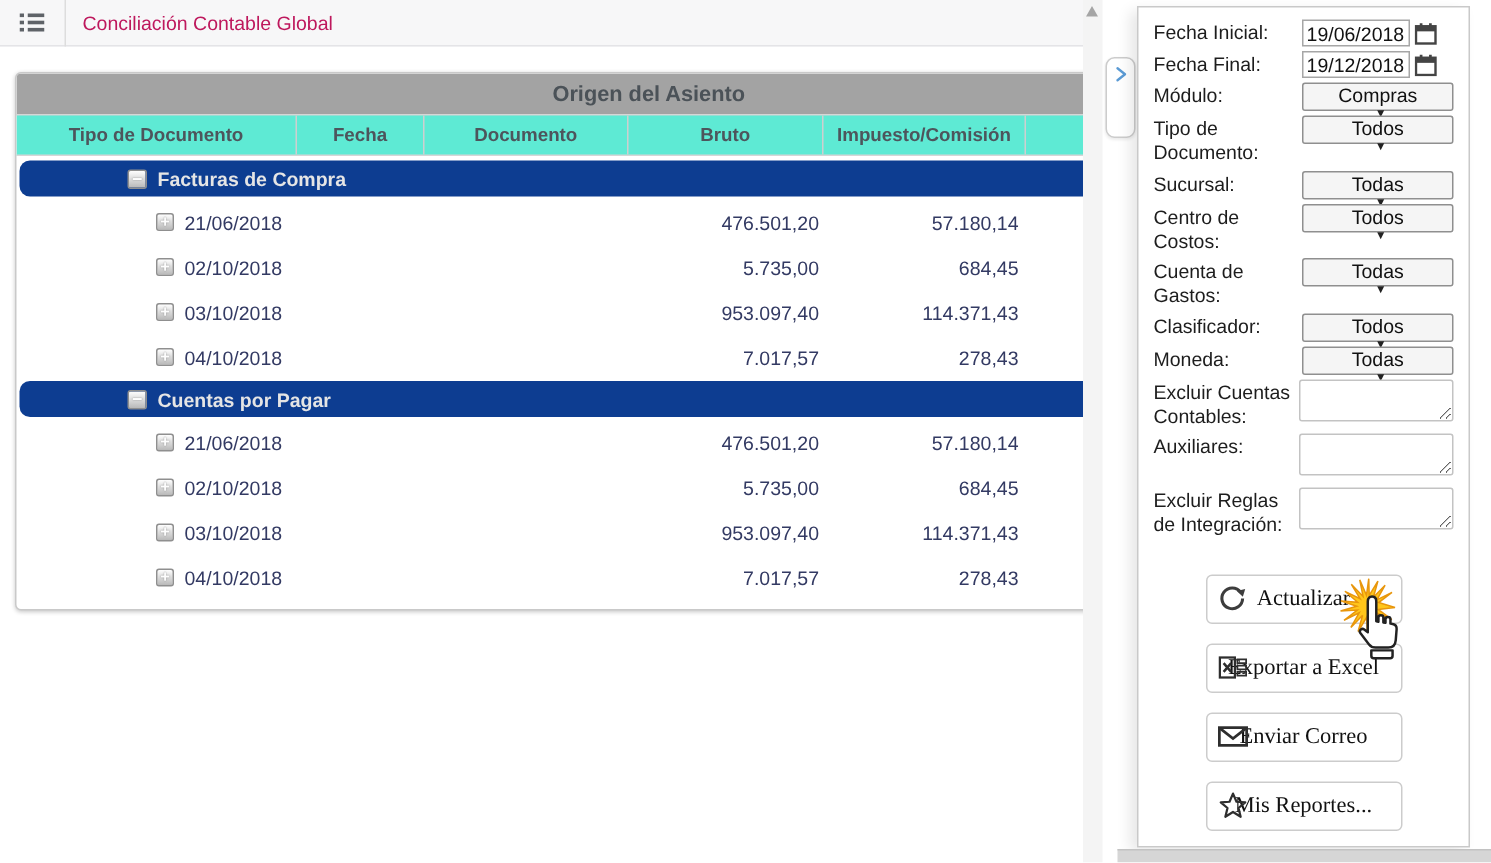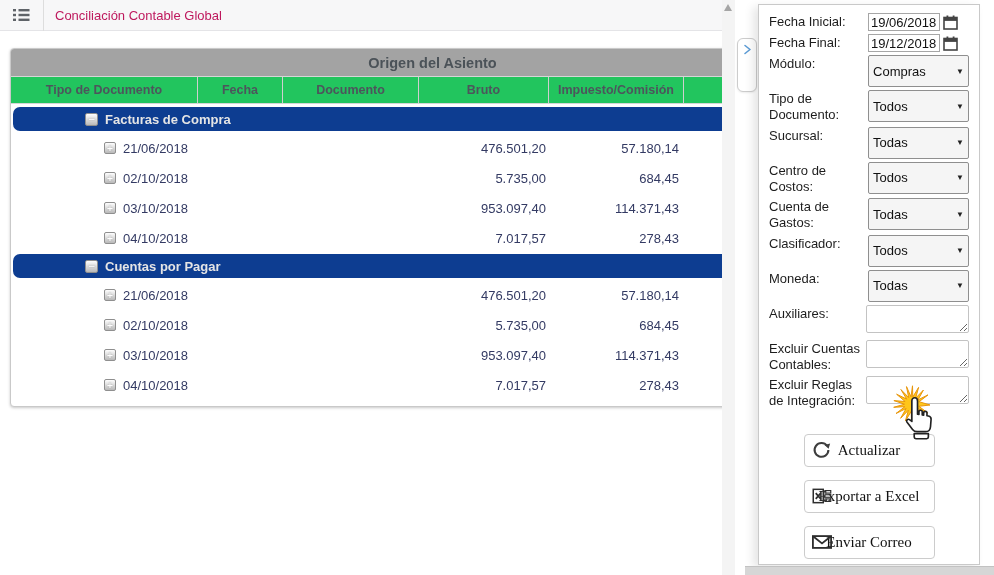"Compras" .sel { flex-direction: none -> column; height: 32px -> 19px }
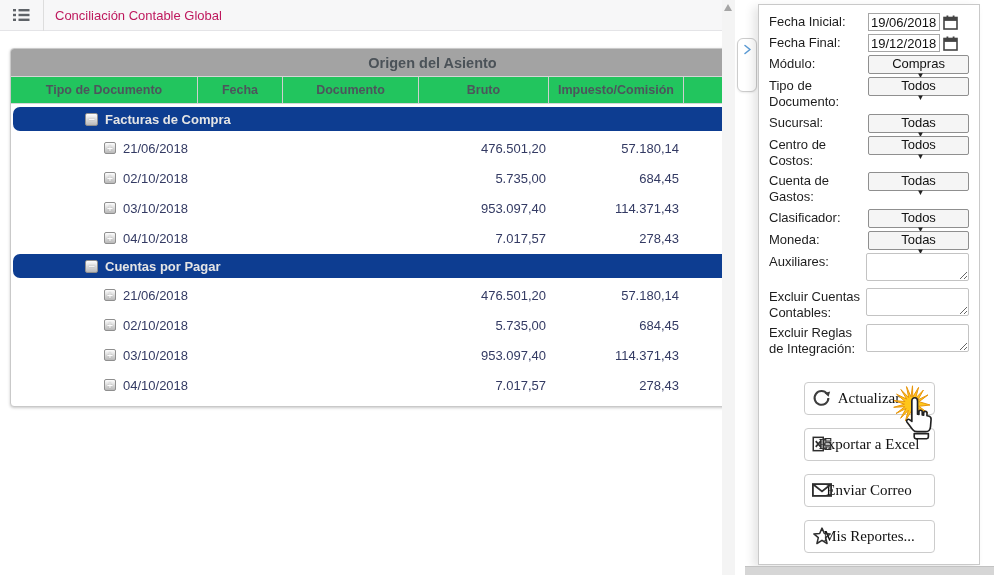"Tipo de Documento" .t-cols { background: #22c55e -> #5eead4 }
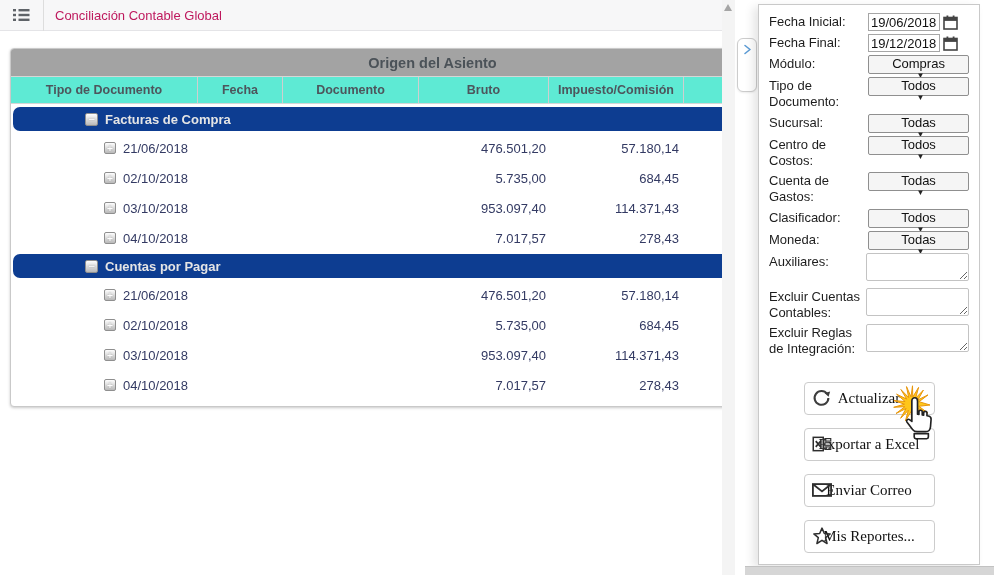"Auxiliares:" div.f-row { order: before "Excluir Cuentas Contables:" -> after "Excluir Cuentas Contables:" }
